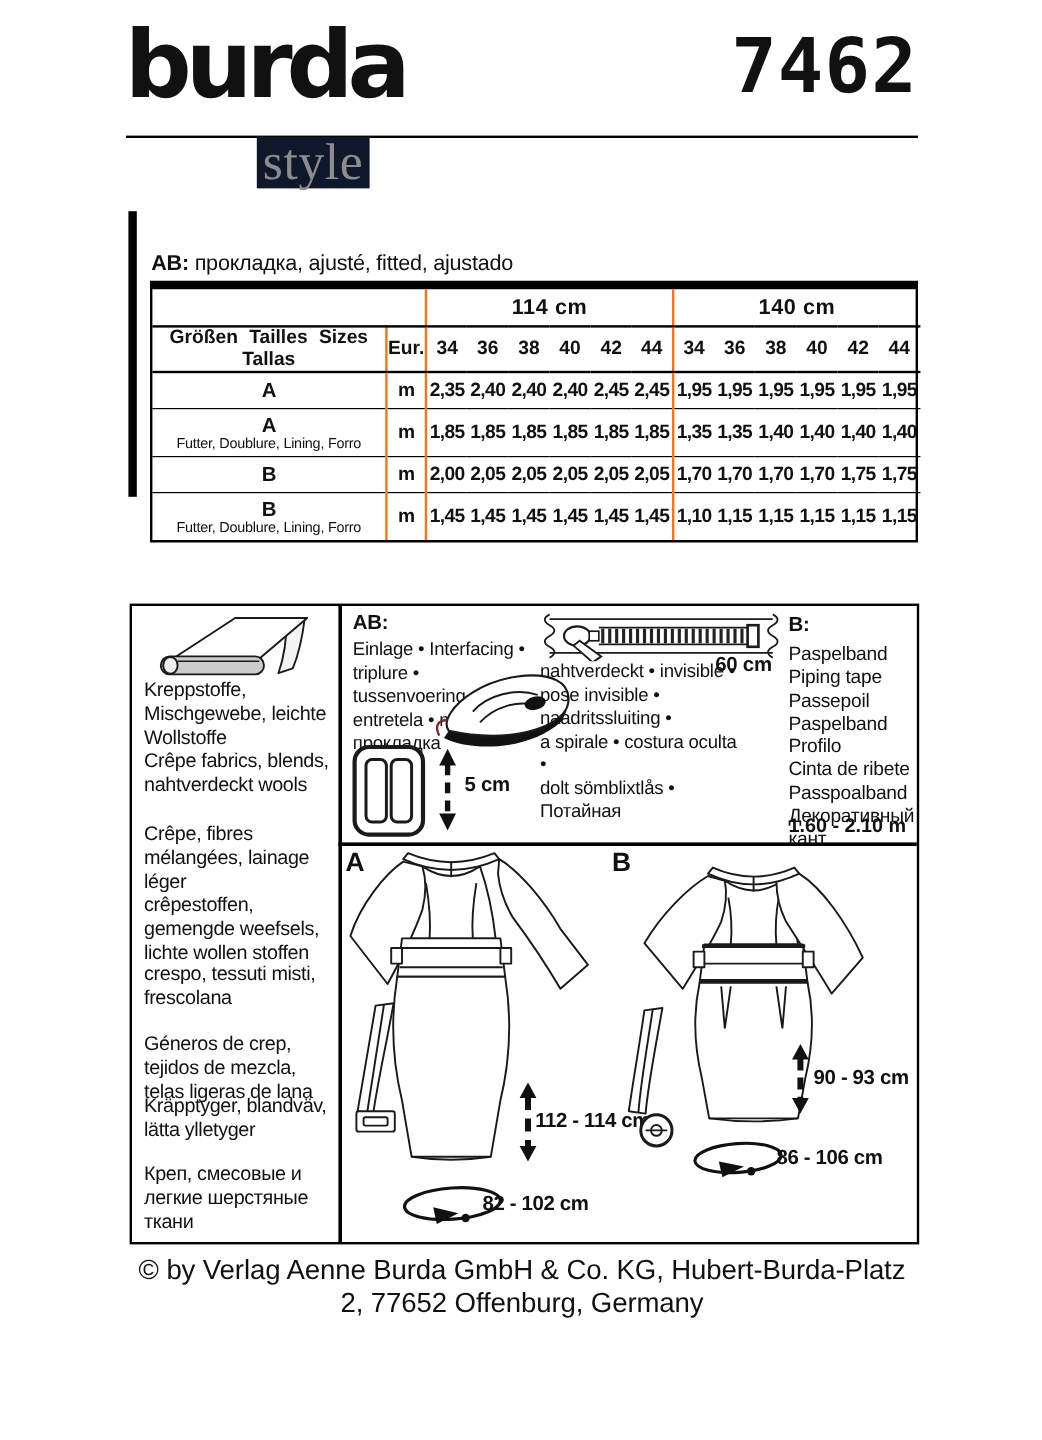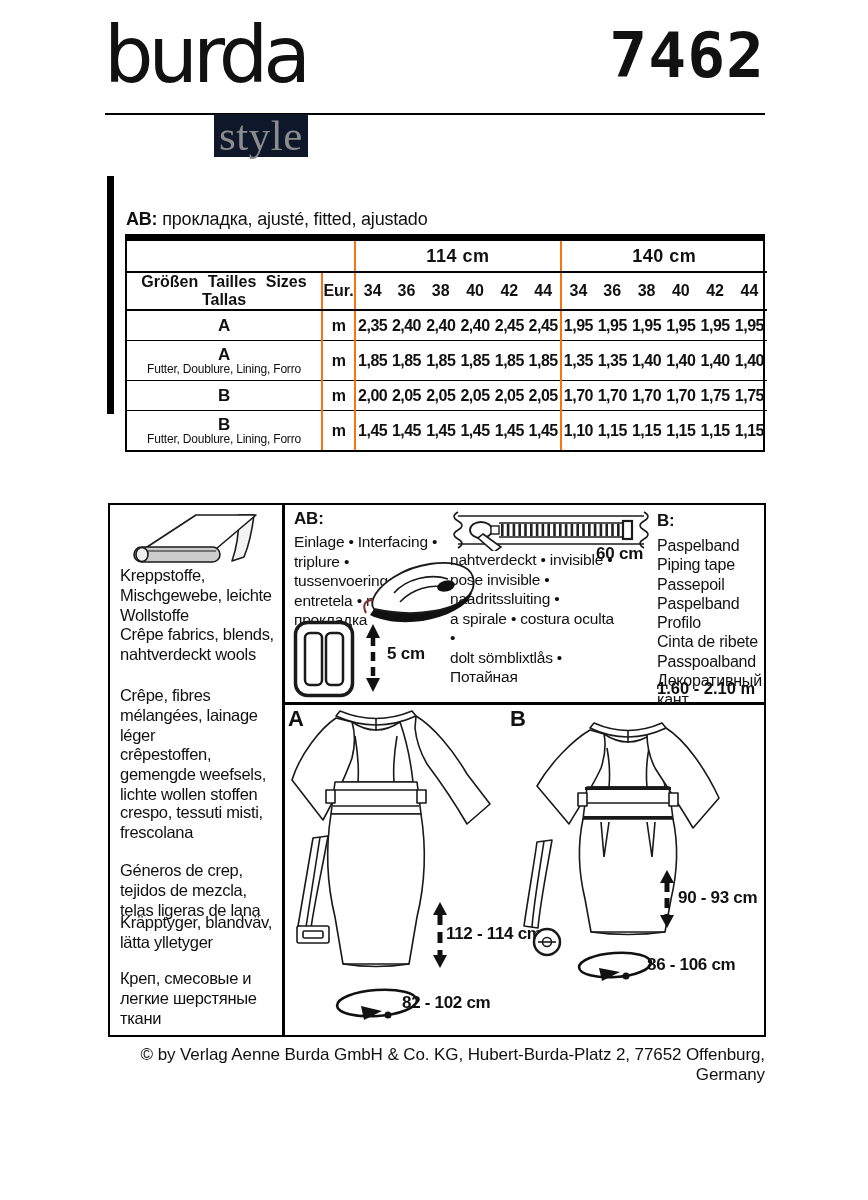"burda" .brand { font-weight: 400 -> 700 }
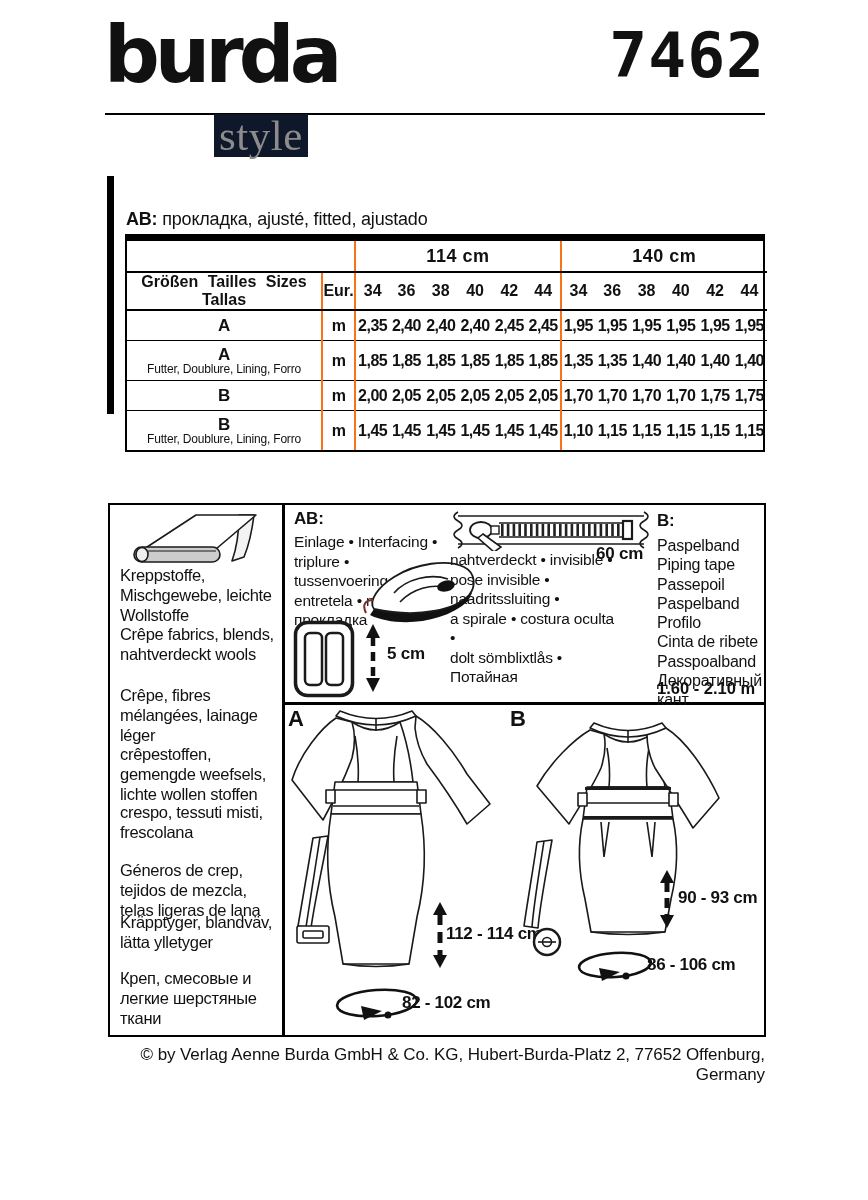"© by Verlag Aenne Burda" .footer { font-size: 17px -> 23px; text-align: right -> center }
